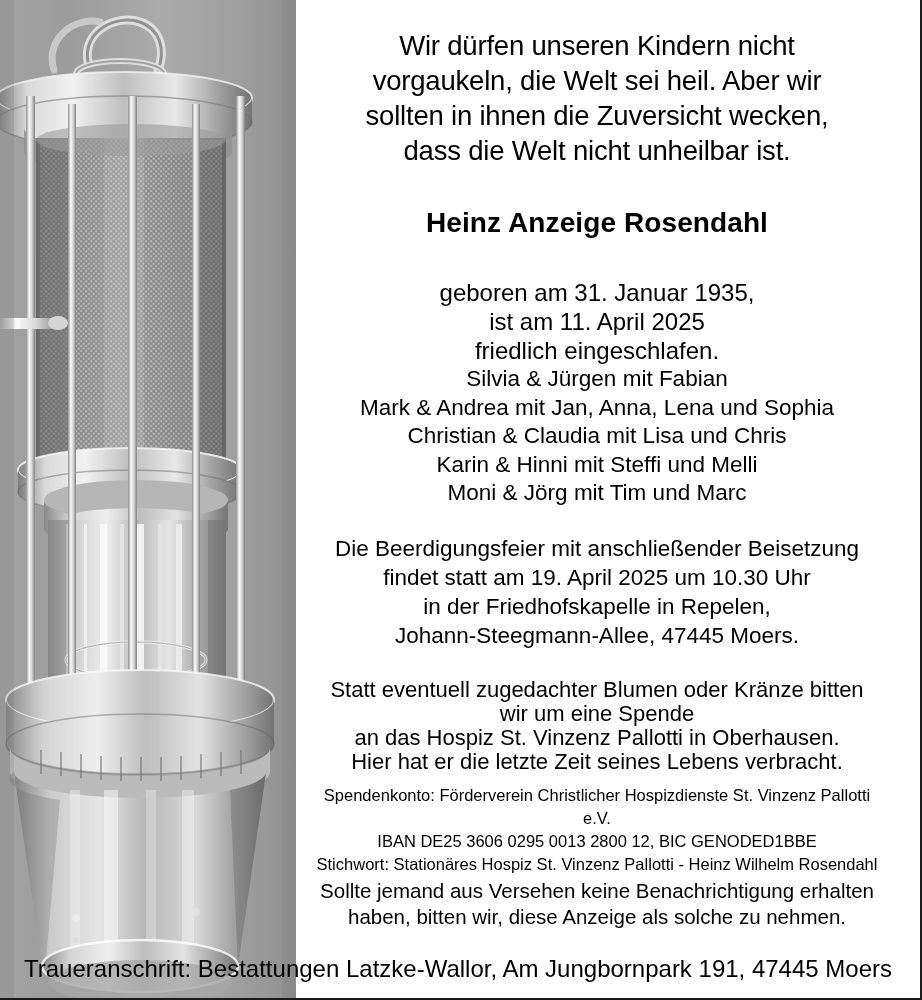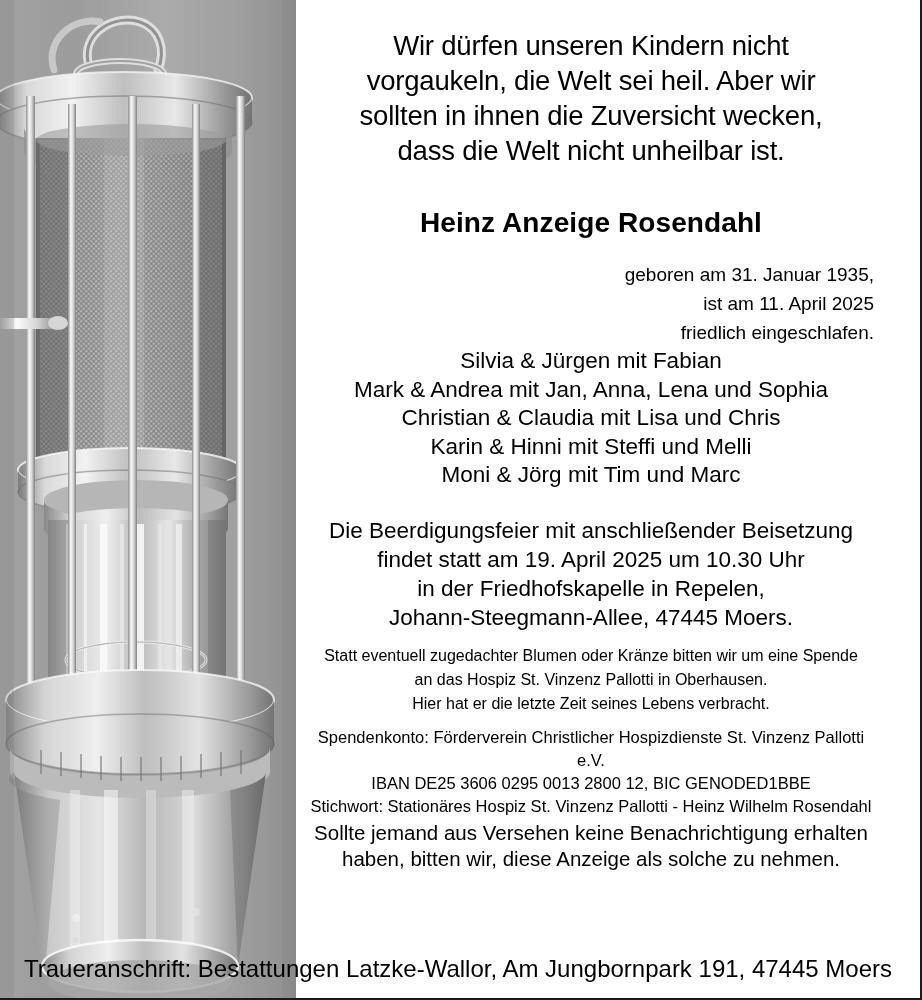"Wir dürfen unseren Kindern nicht" .content { left: 290px -> 296px }
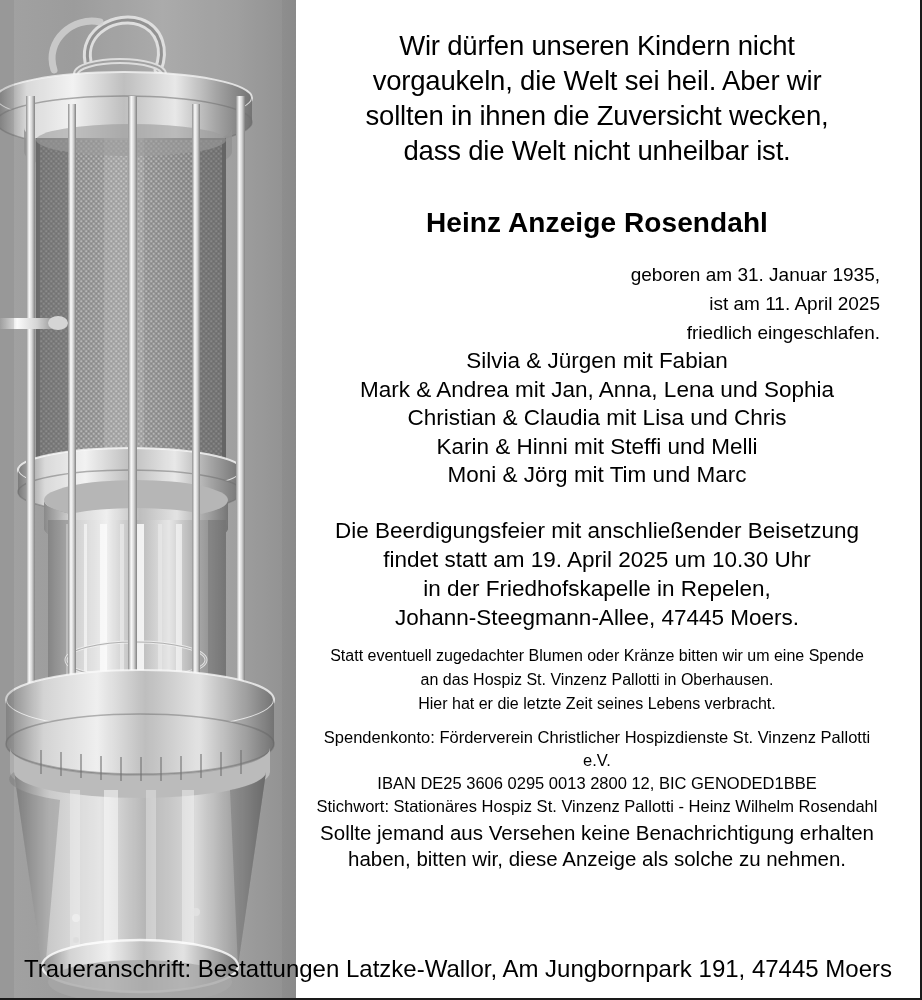"geboren am 31. Januar 1935," .lifespan { font-size: 19px -> 24px; margin-top: 20px -> 38px; text-align: right -> none }
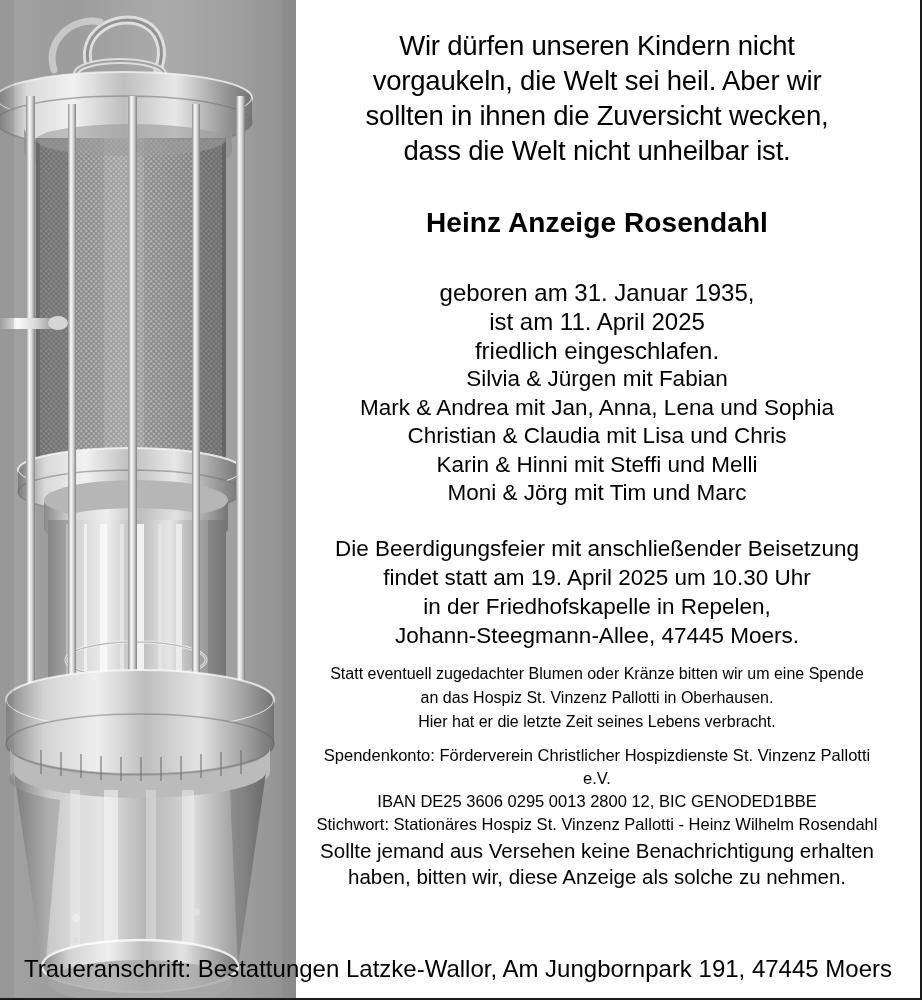"Statt eventuell zugedachter Blumen oder" .donation { font-size: 16px -> 22px; margin-top: 12px -> 28px }
